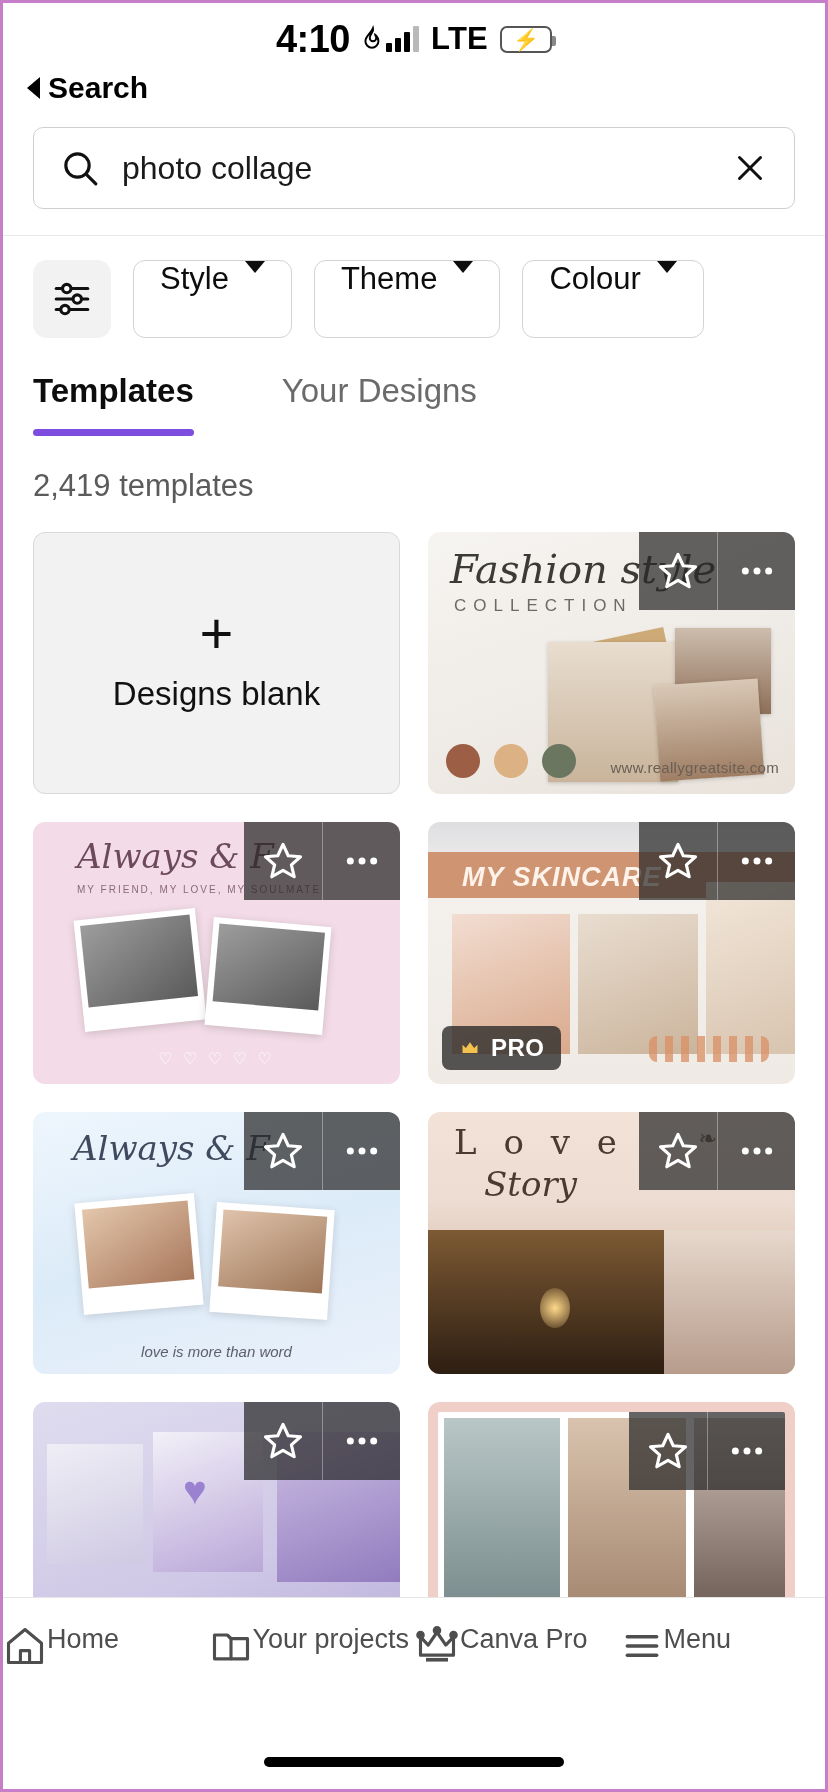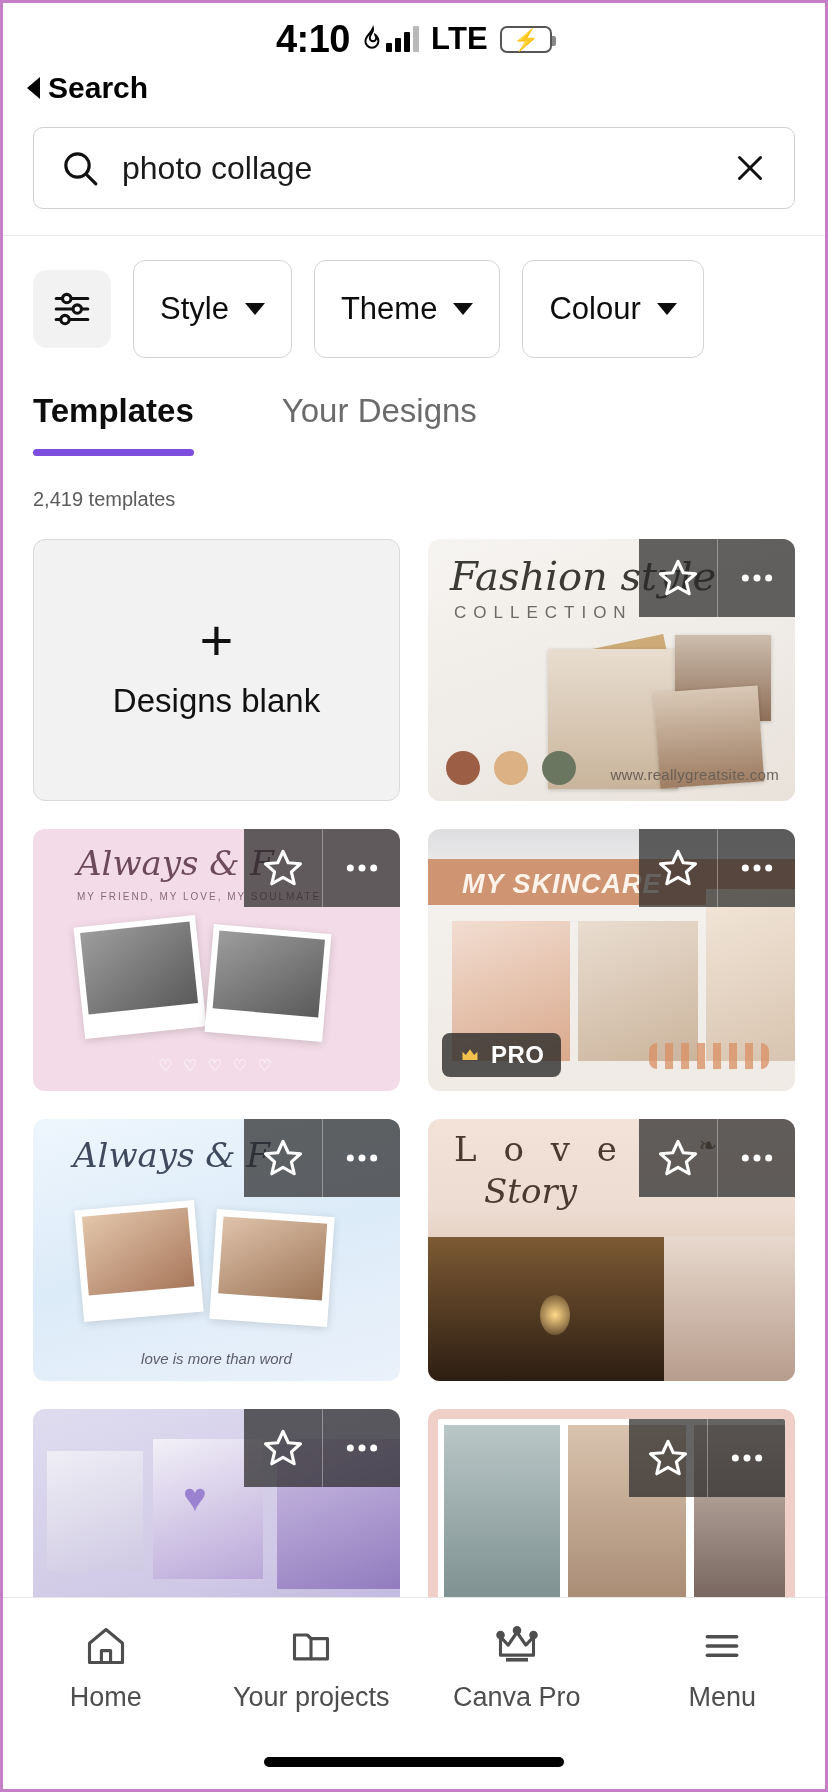"Style" .chip { align-items: center -> flex-start; height: 98px -> 78px }
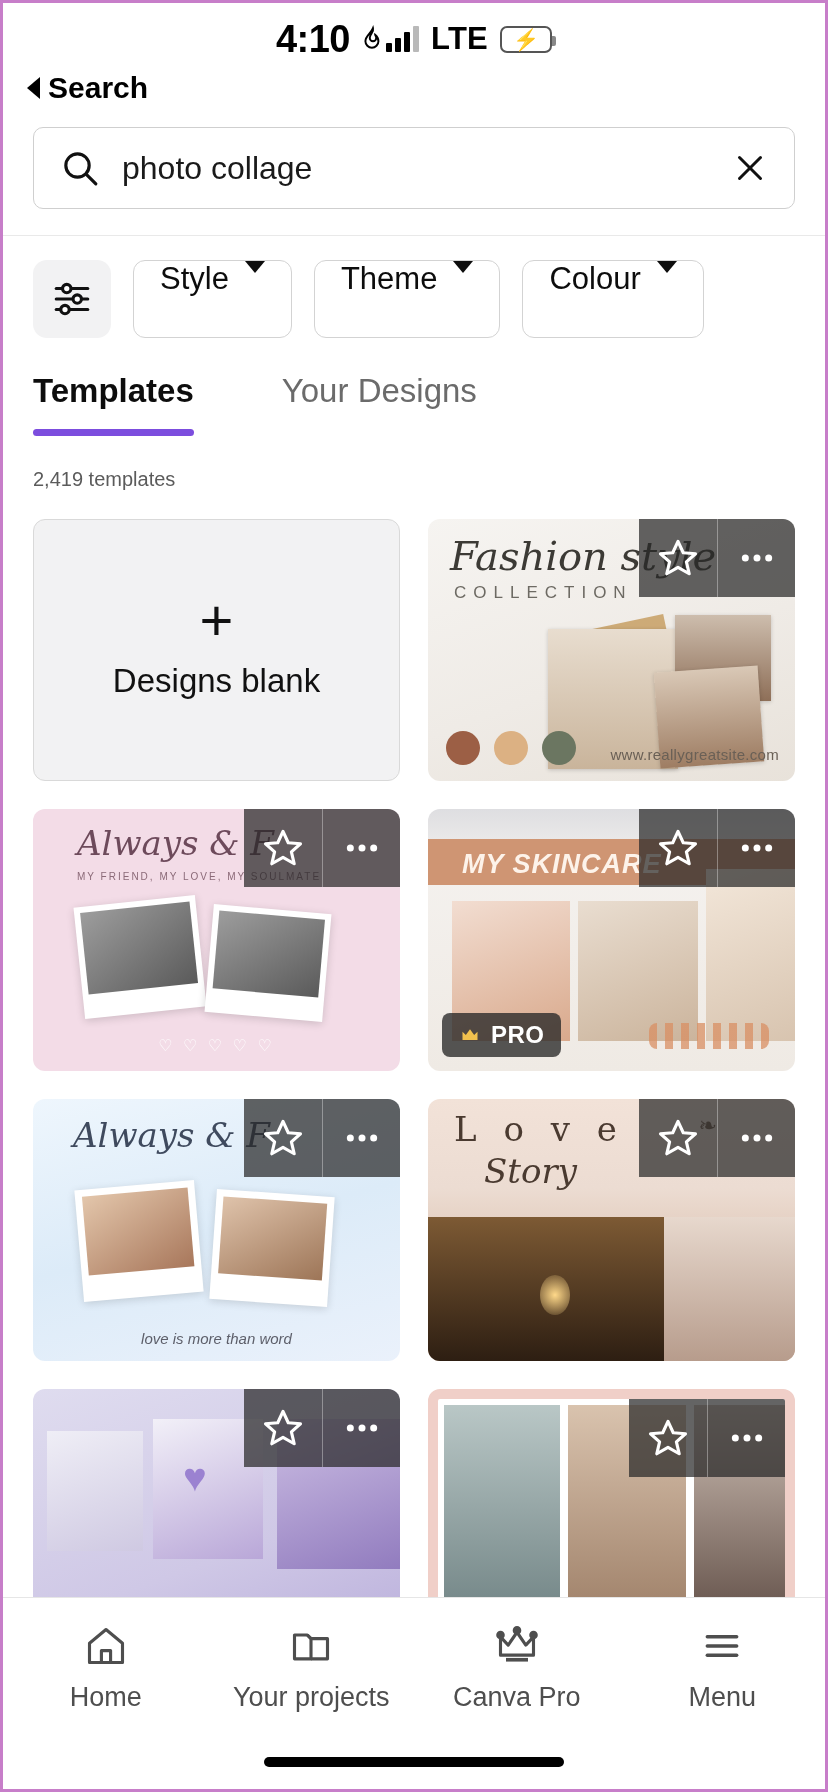"2,419 templates" .count { font-size: 20px -> 31px }
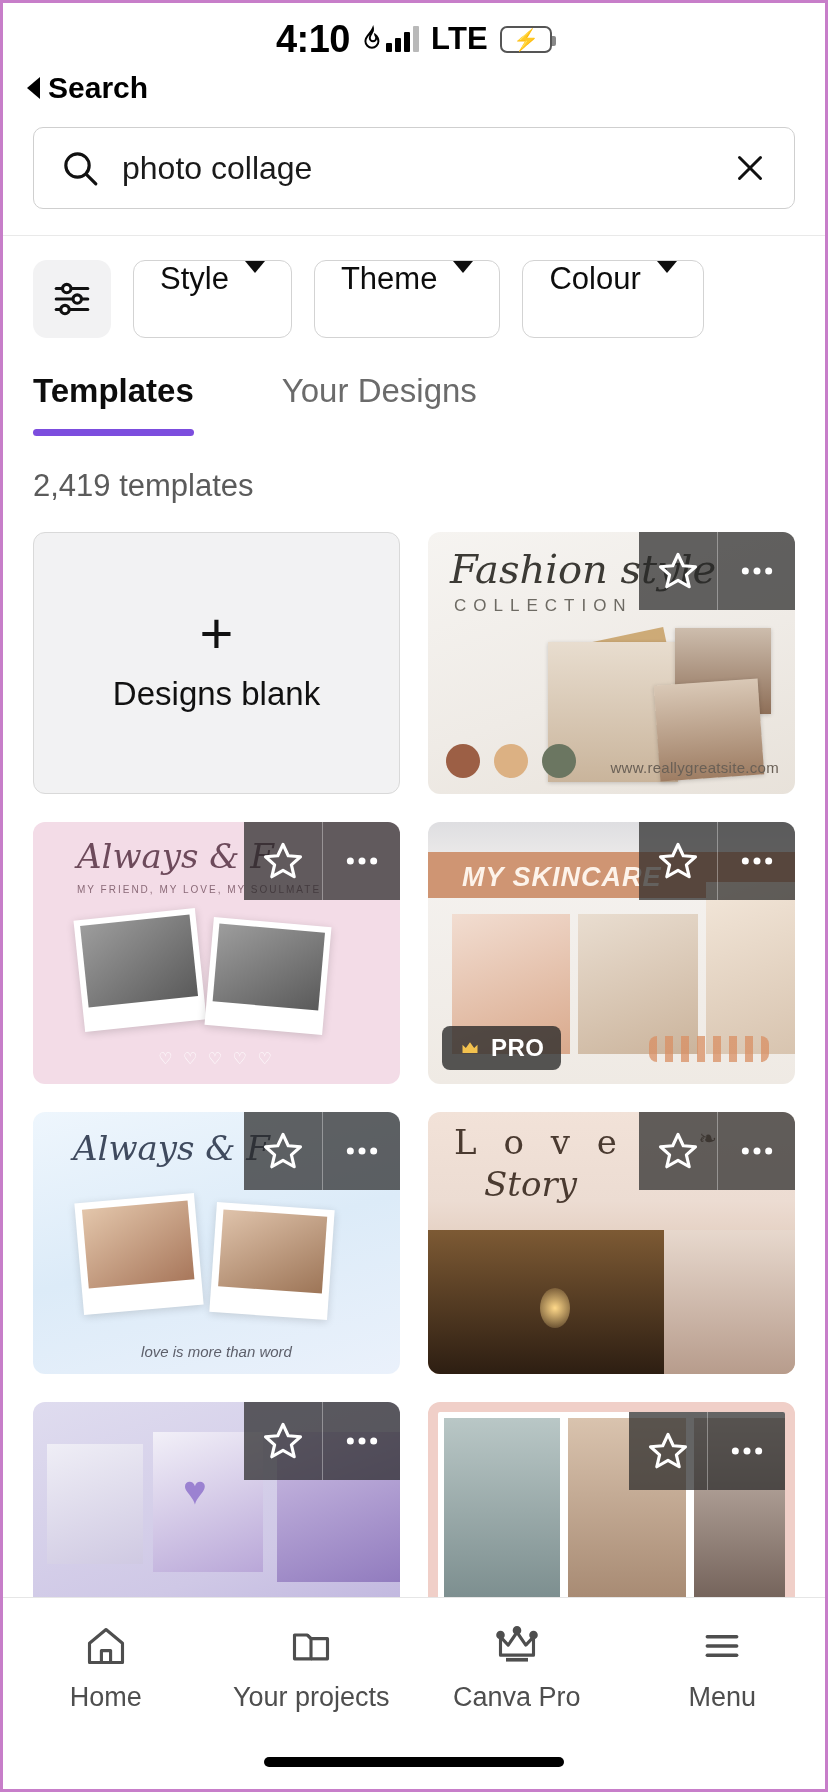"Home" .navitem { align-items: center -> none; flex-direction: column -> row; gap: 14px -> none }
